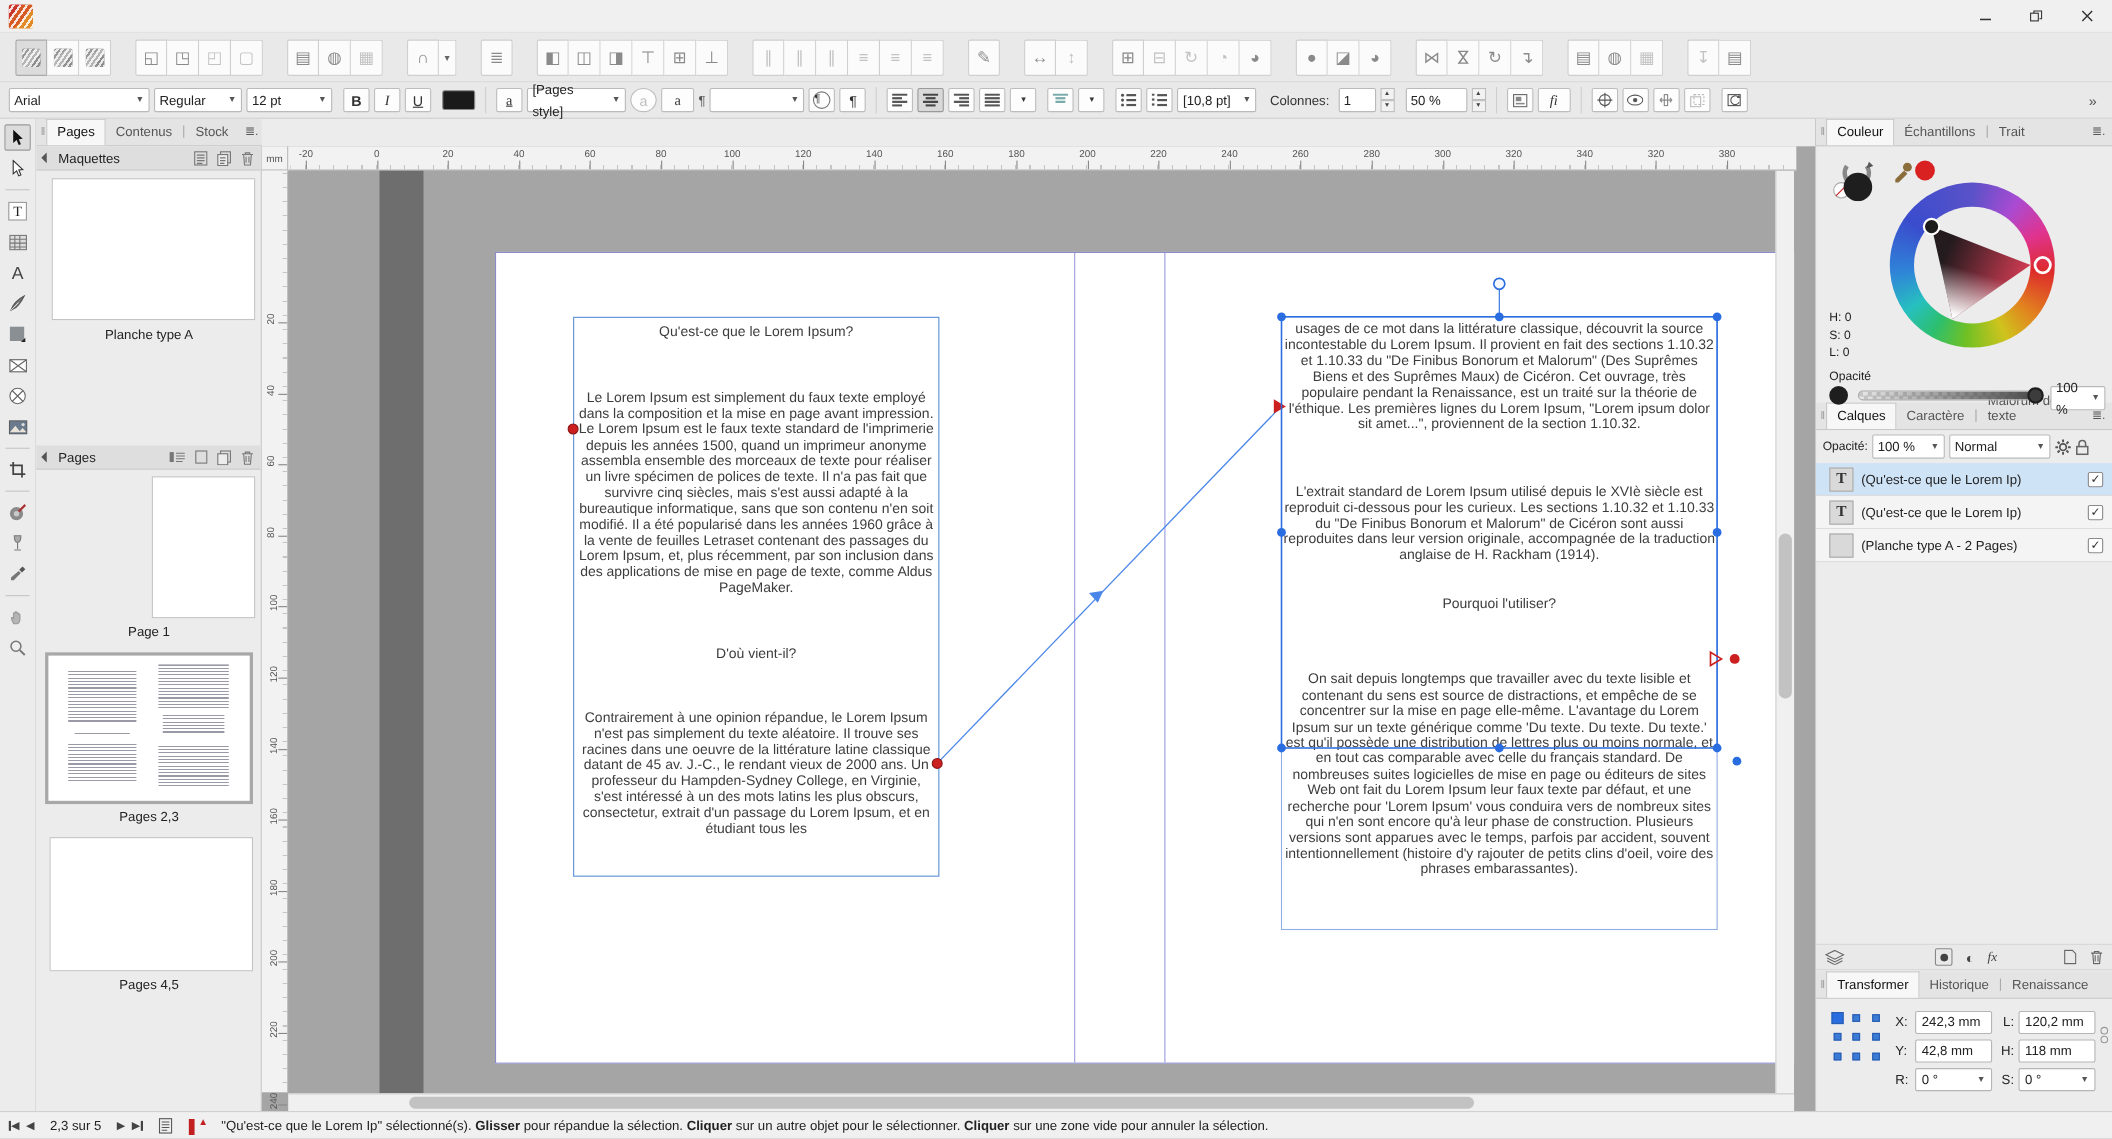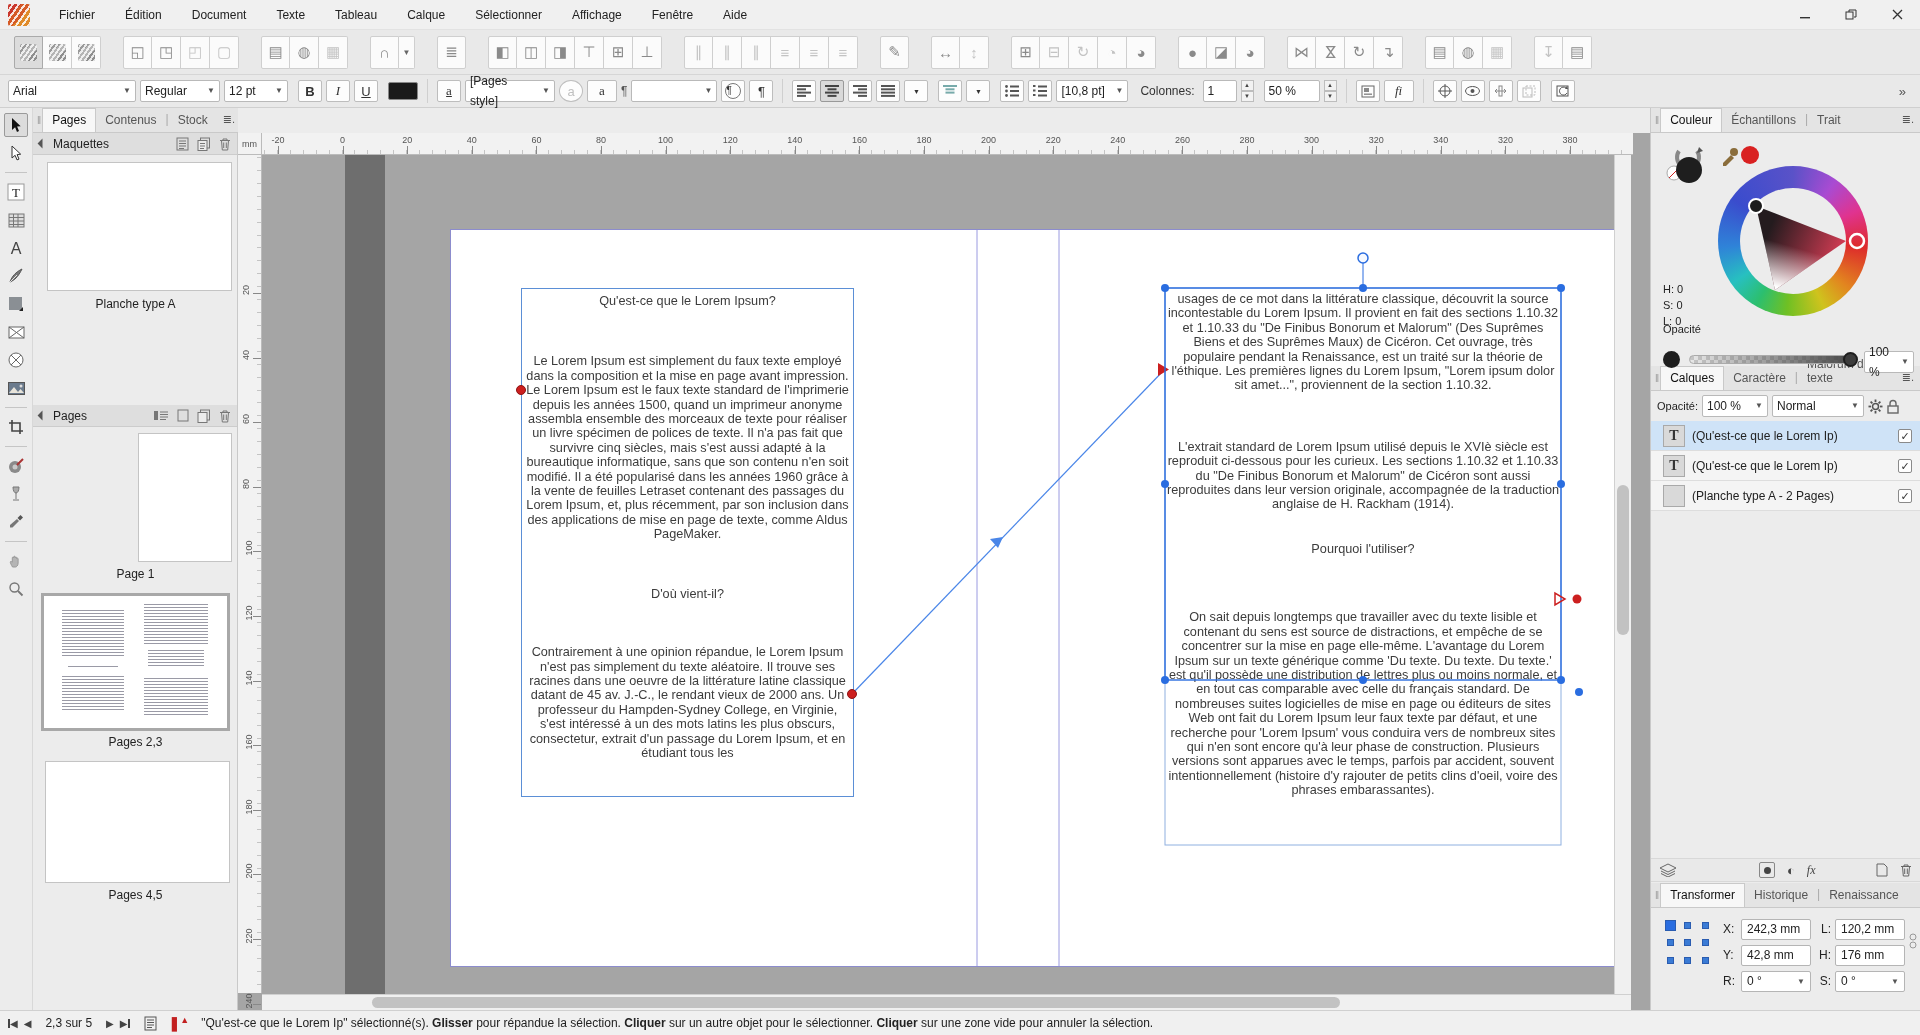"Fichier" nav { html: <nav> <div>Fichier</div> <div>Édition</div> <div>Document</div> <div>Texte</div> <div>Tableau</div> <div>Calque</div> <div>Sélectionner</div> <div>Affichage</div> <div>Fenêtre</div> <div>Aide</div> </nav> -> none }
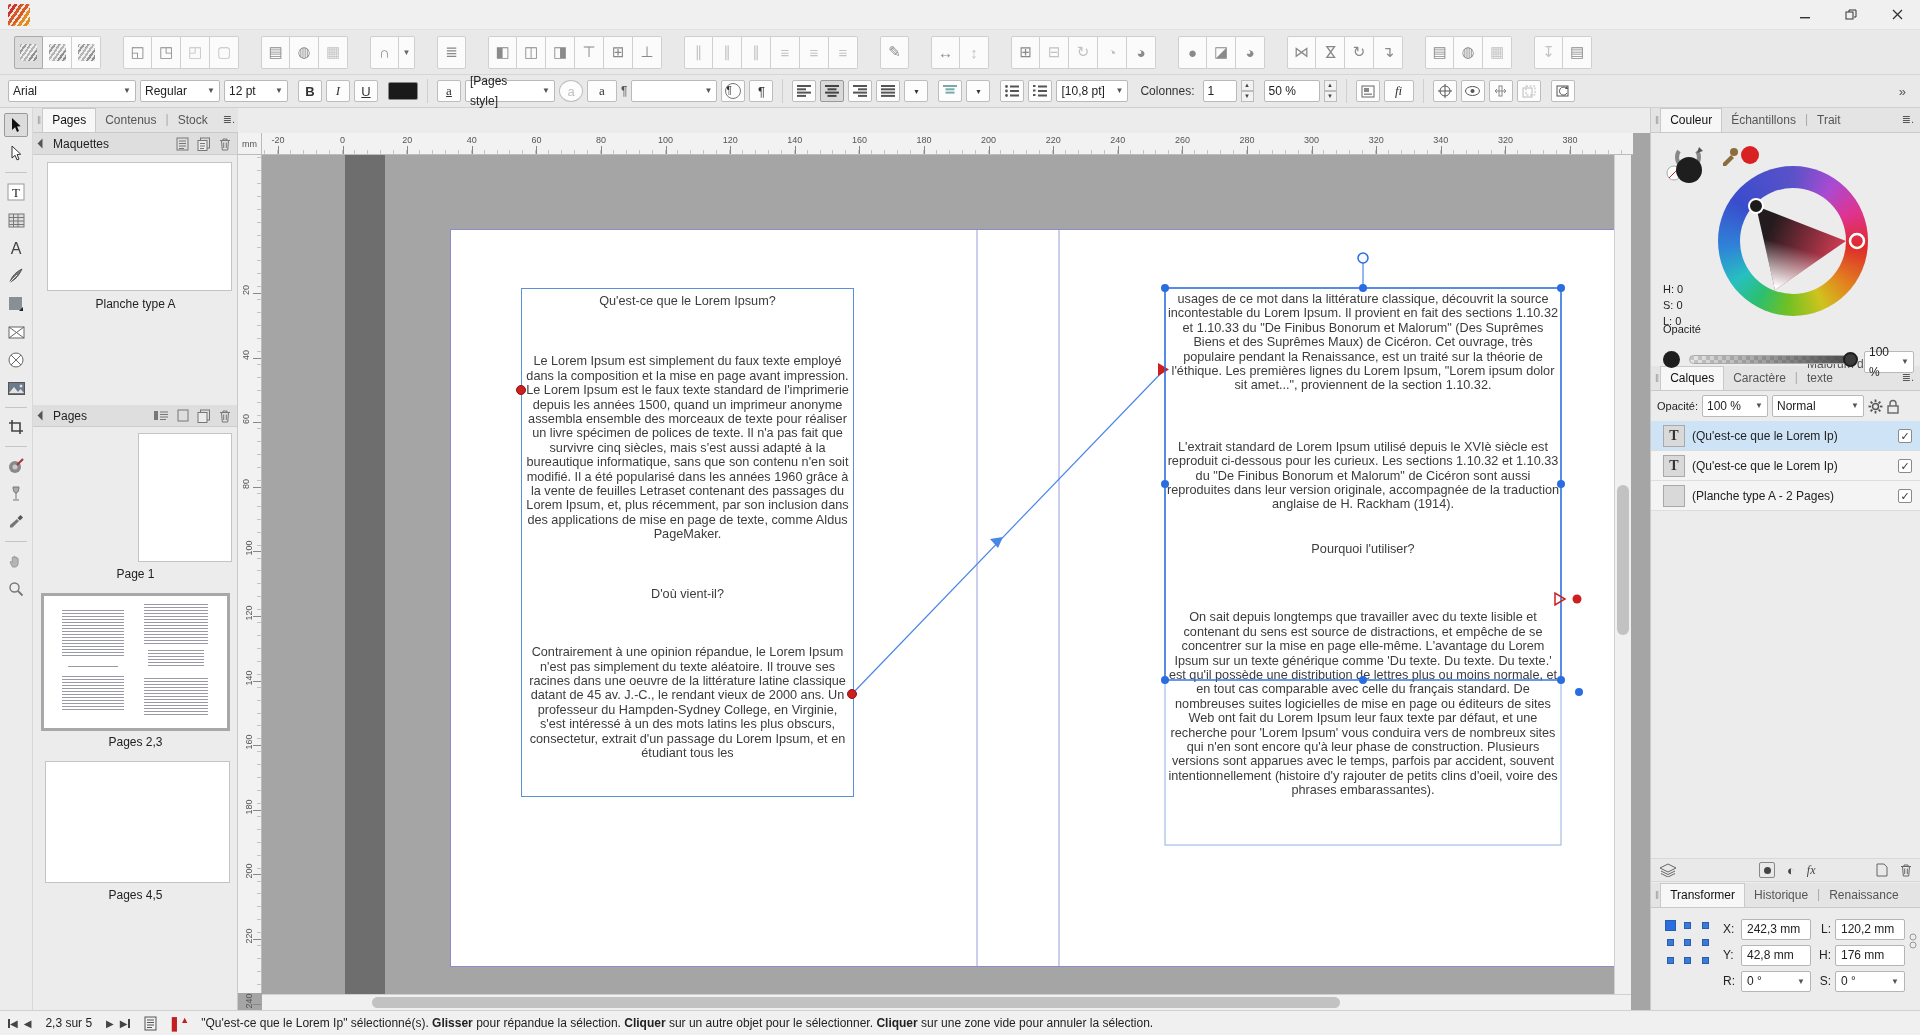"12 pt" div.combo { width: 64px -> 78px }
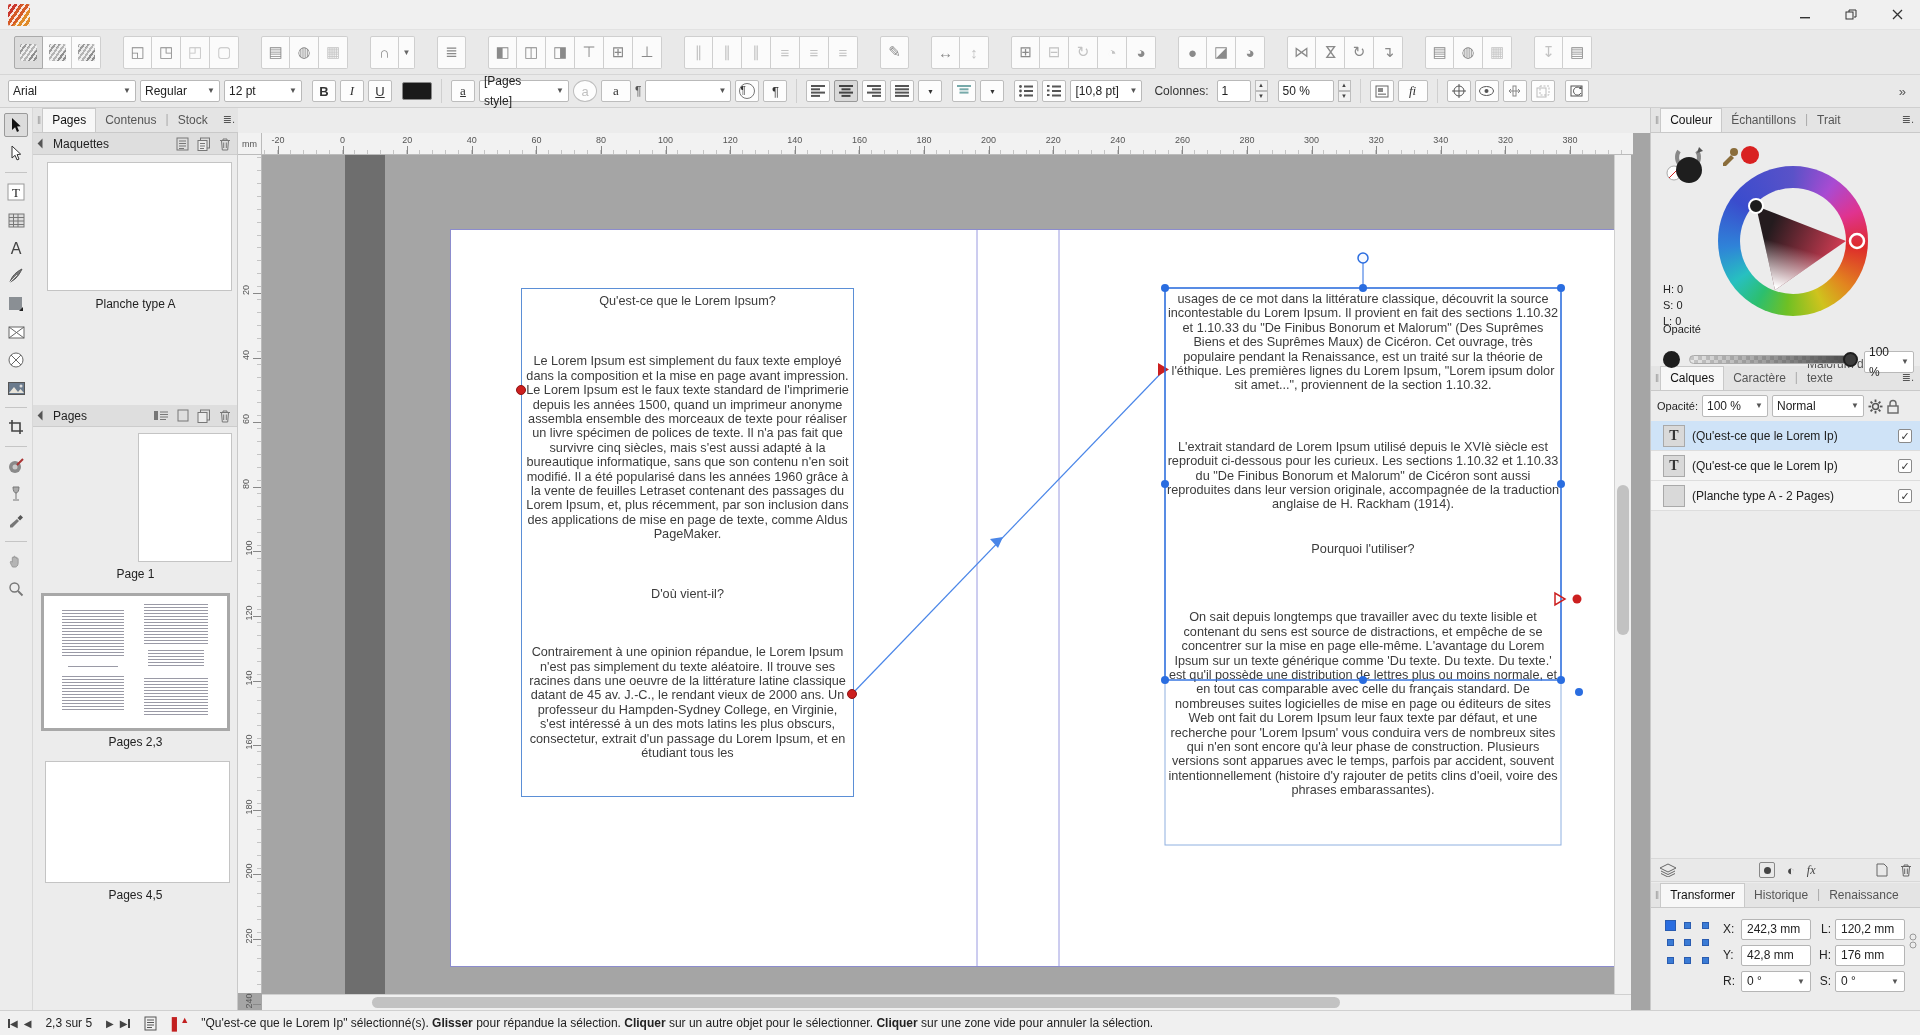"Opacité" div.op-label { top: 190px -> 203px }
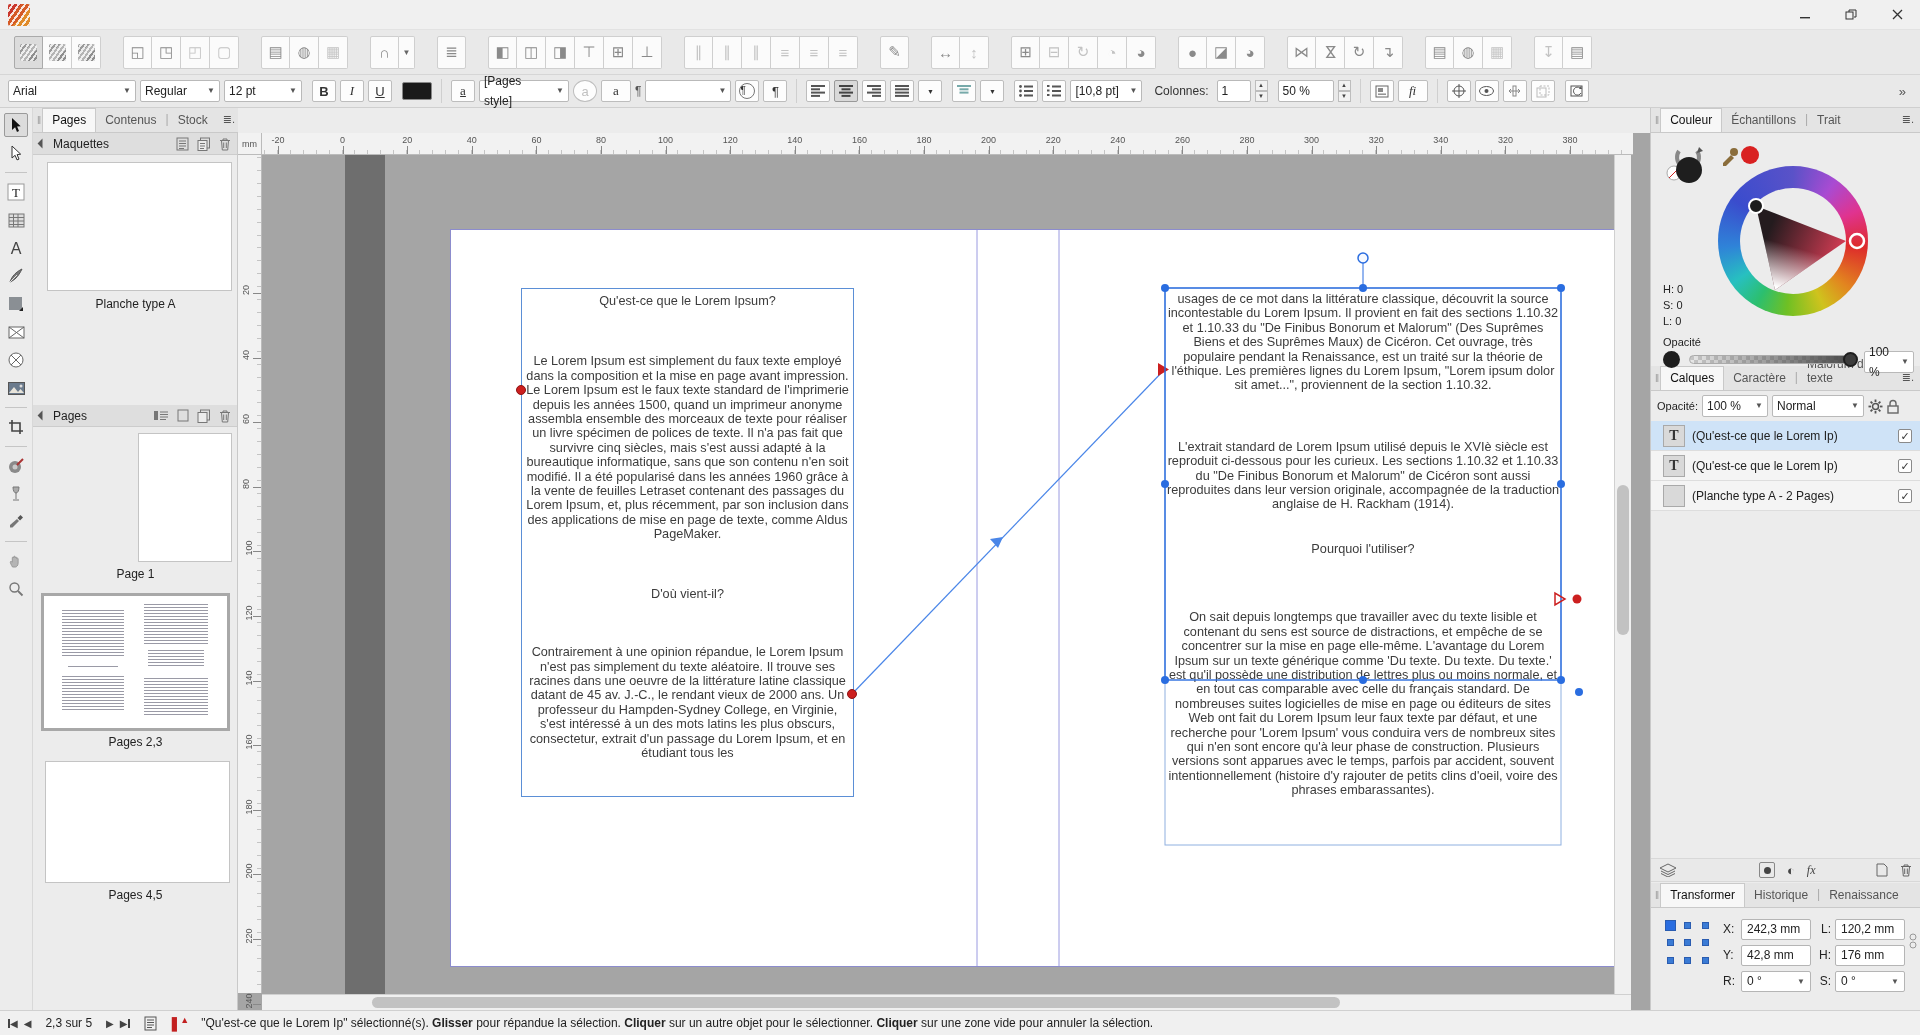"176 mm" div.tf-field { text: 176 -> 118 }
